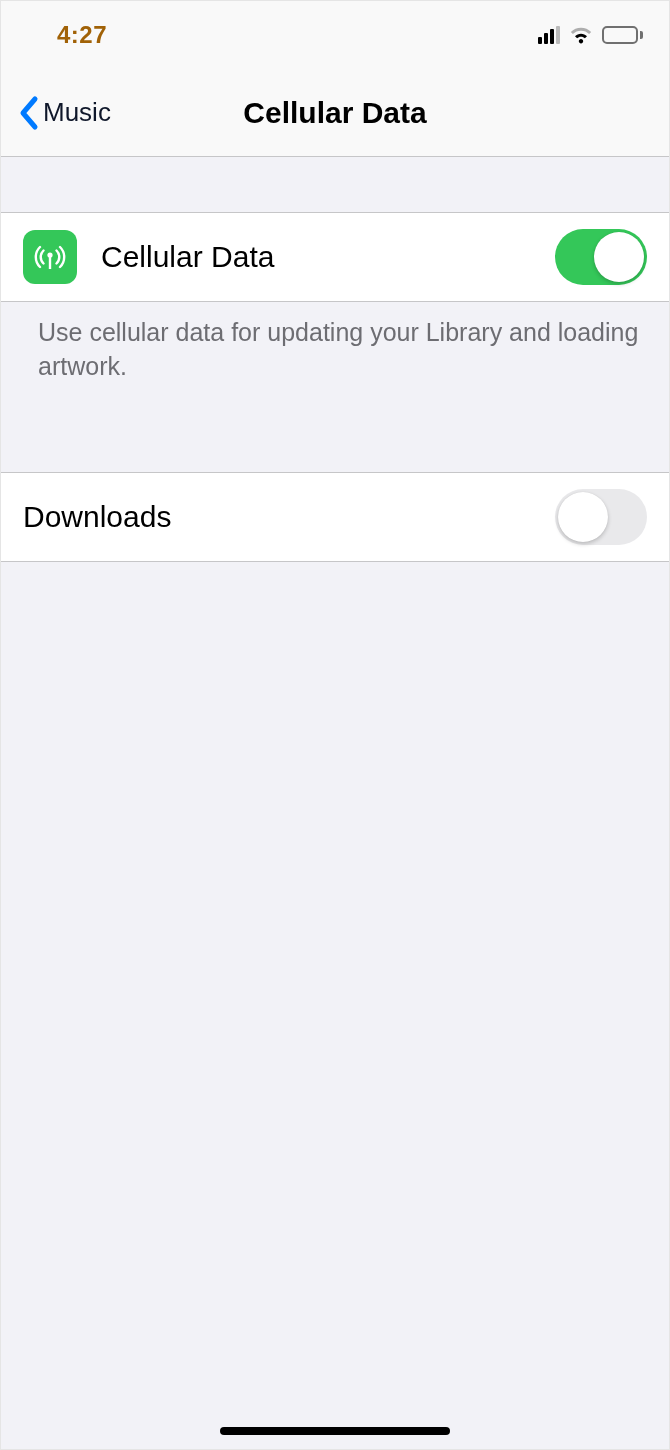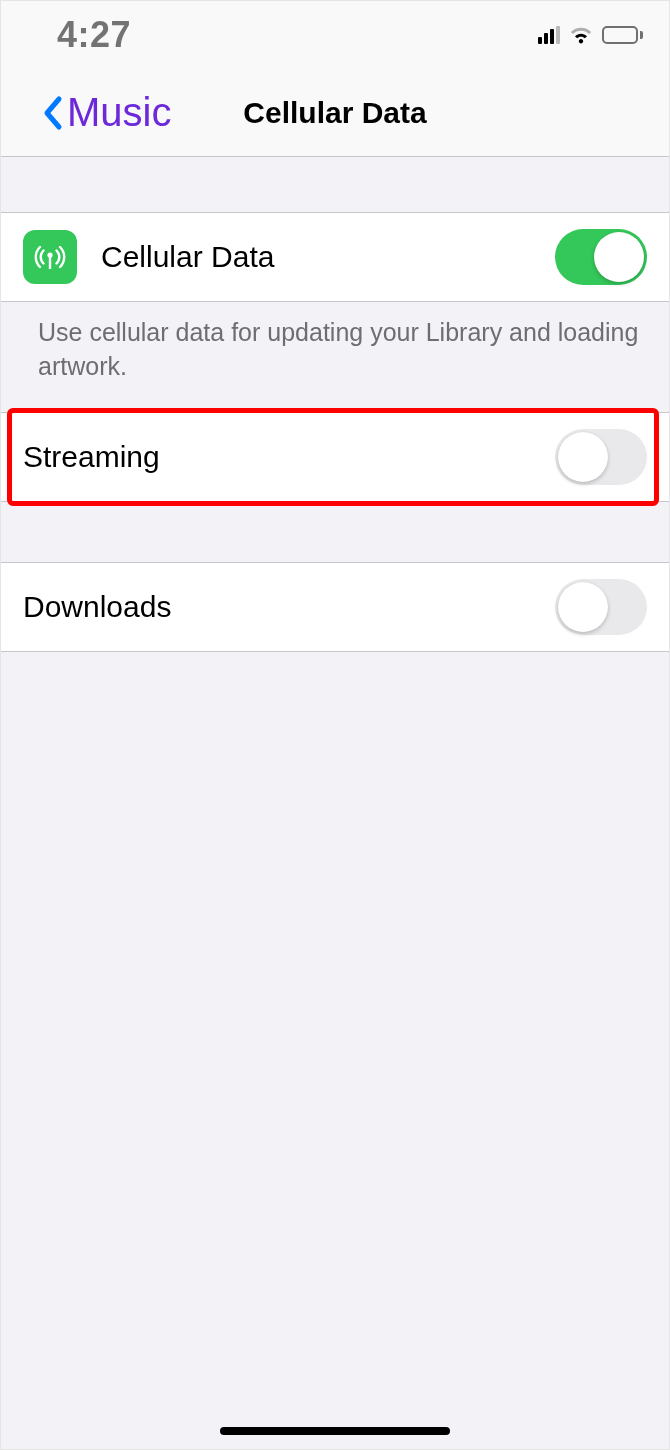"4:27" .status-time { color: #737373 -> #a16207; font-size: 36px -> 24px }
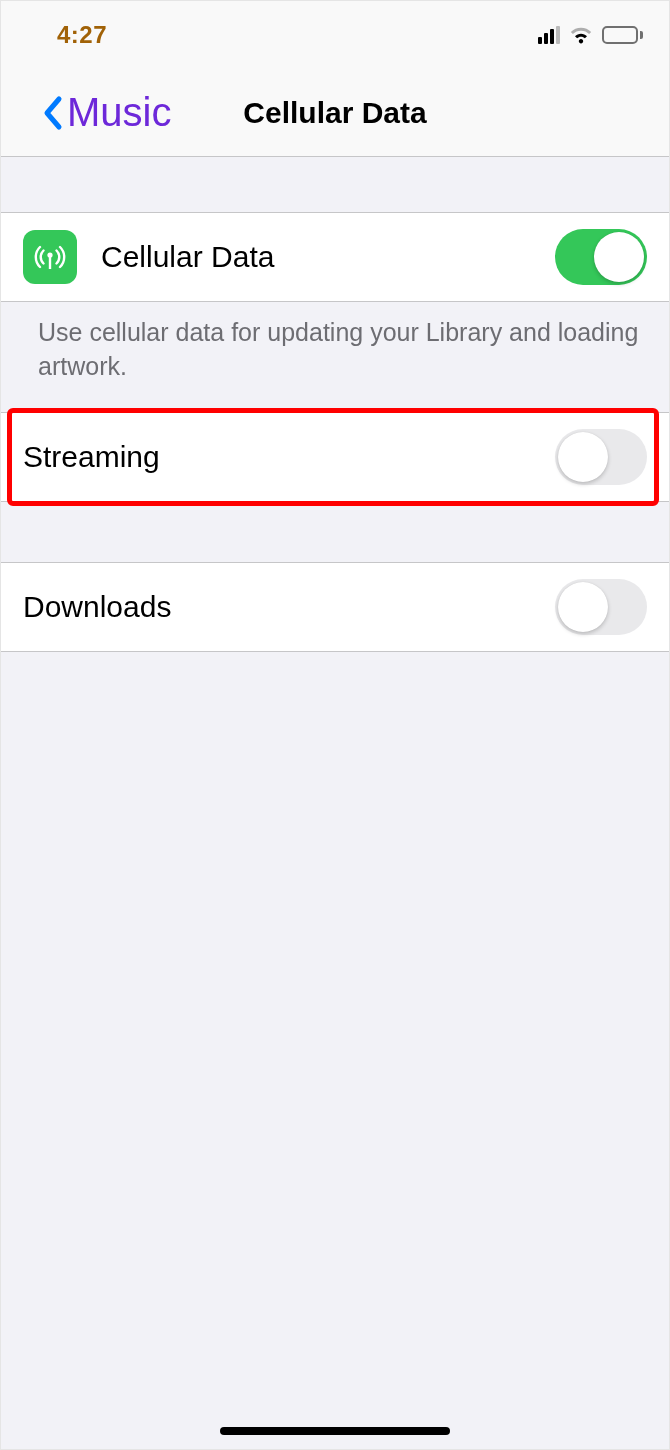"Music" .back-btn { color: #6d28d9 -> #0f172a; font-size: 40px -> 26px; margin-left: 24px -> none }
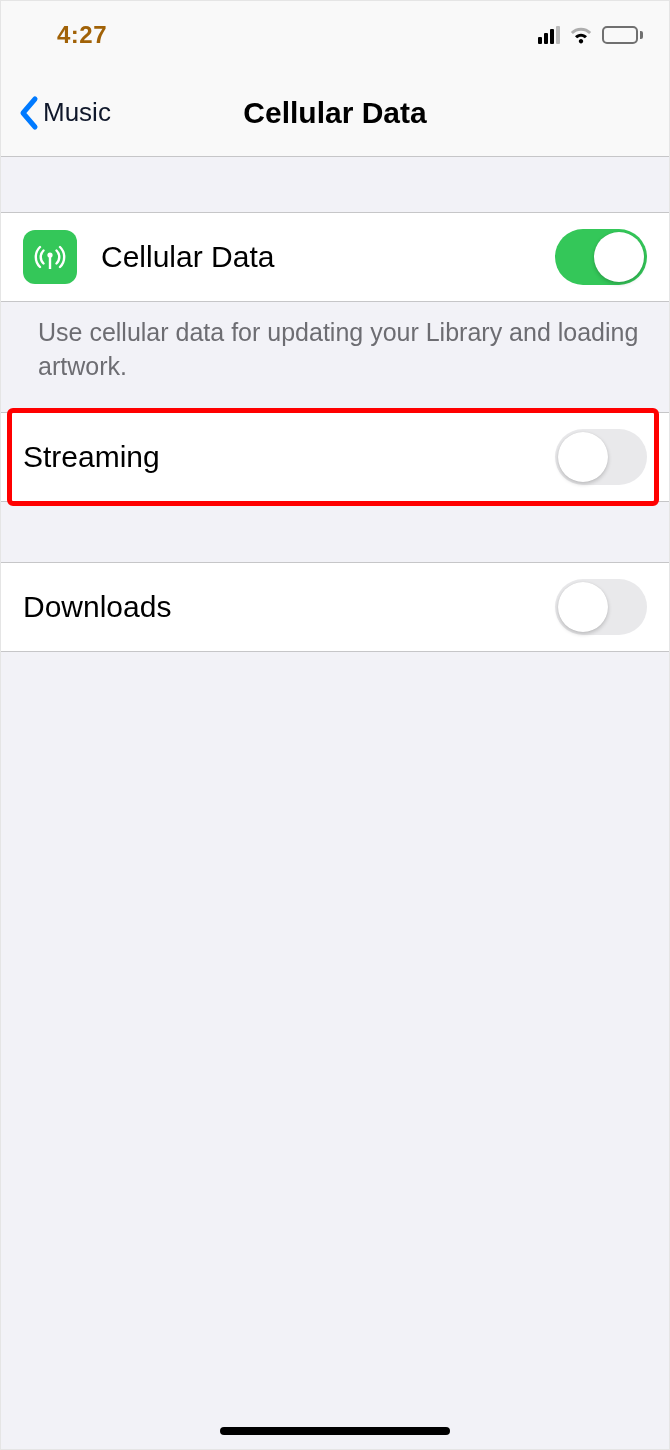"Streaming" div.highlight-row { html: <div> <div> <div>Streaming</div> <div> <div></div> </div> </div> </div> -> none }
